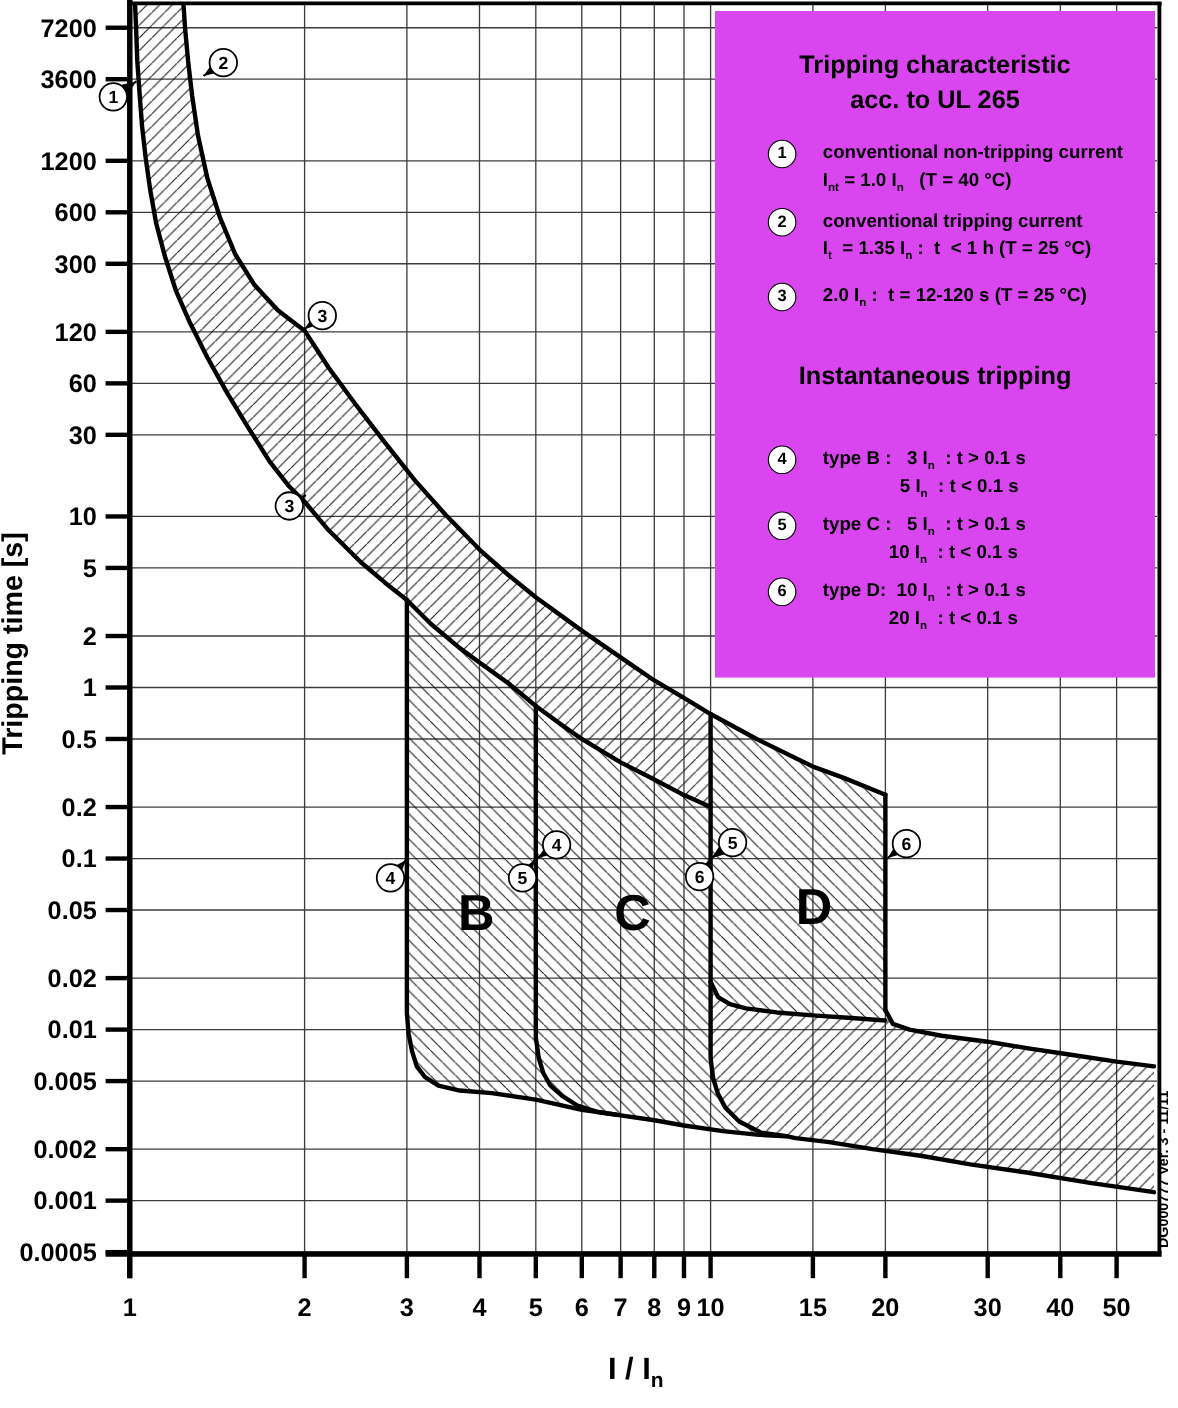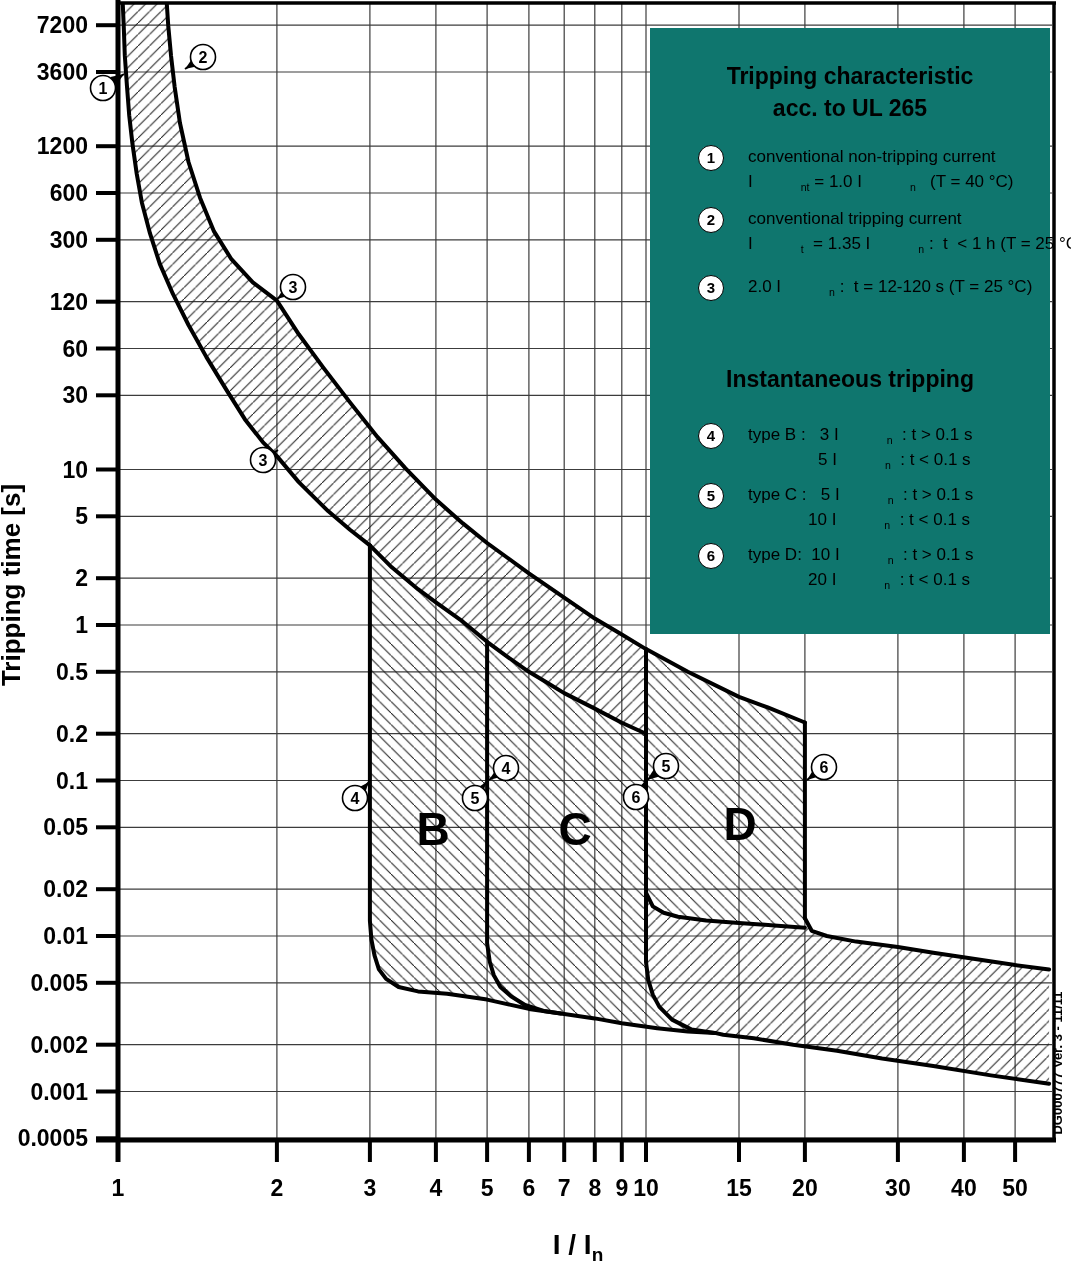"Tripping characteristic" #legend { background: #0f766e -> #d946ef; top: 28px -> 10px }
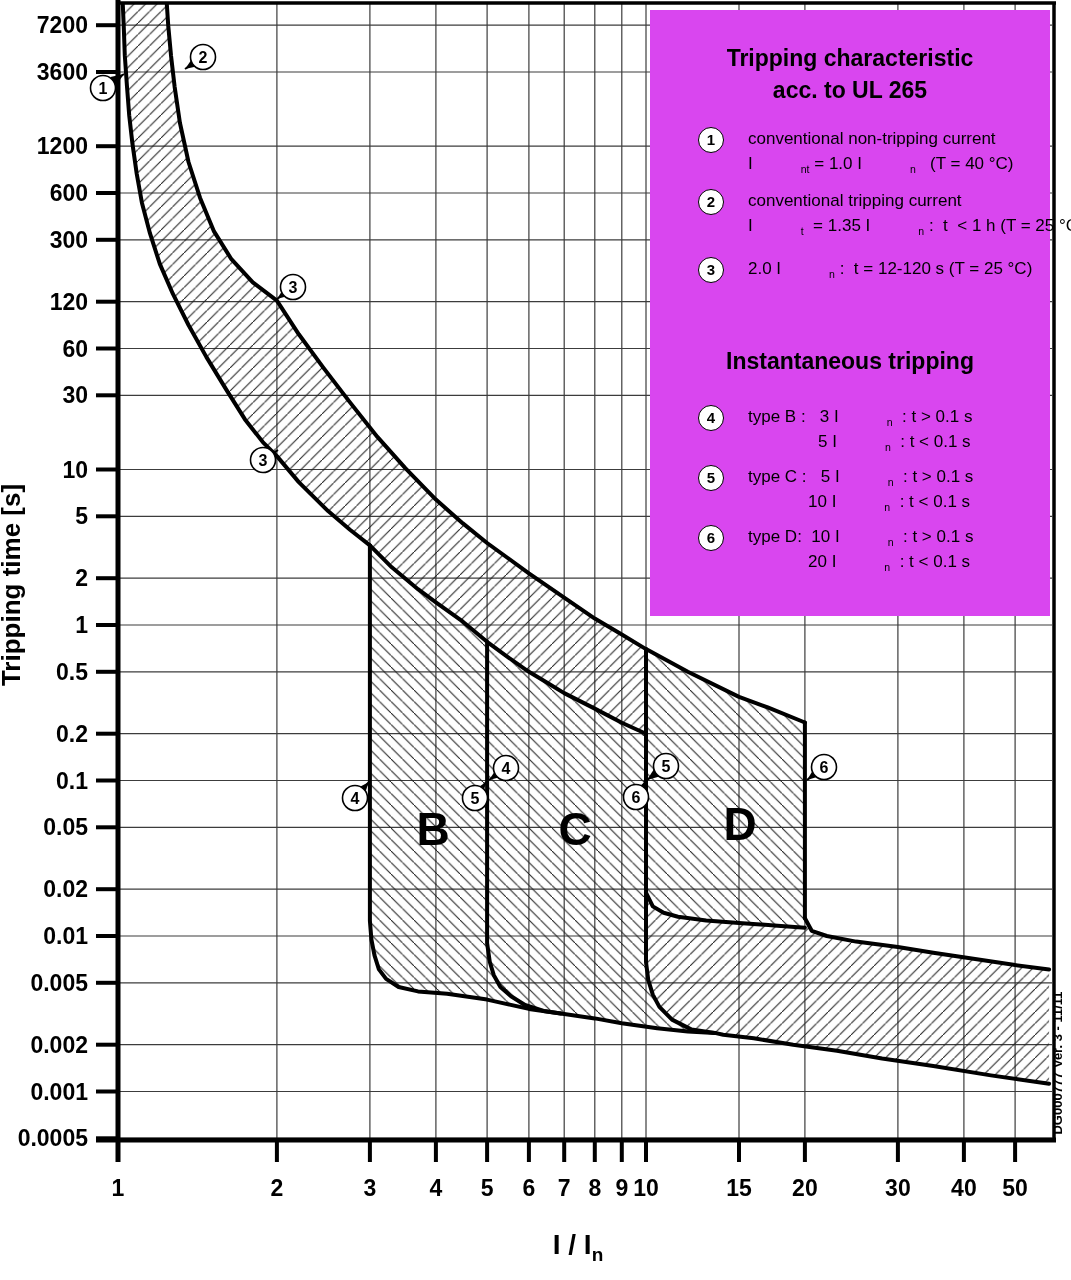"conventional non-tripping current" .lg-l1,.lg-l2 { font-weight: normal -> bold }
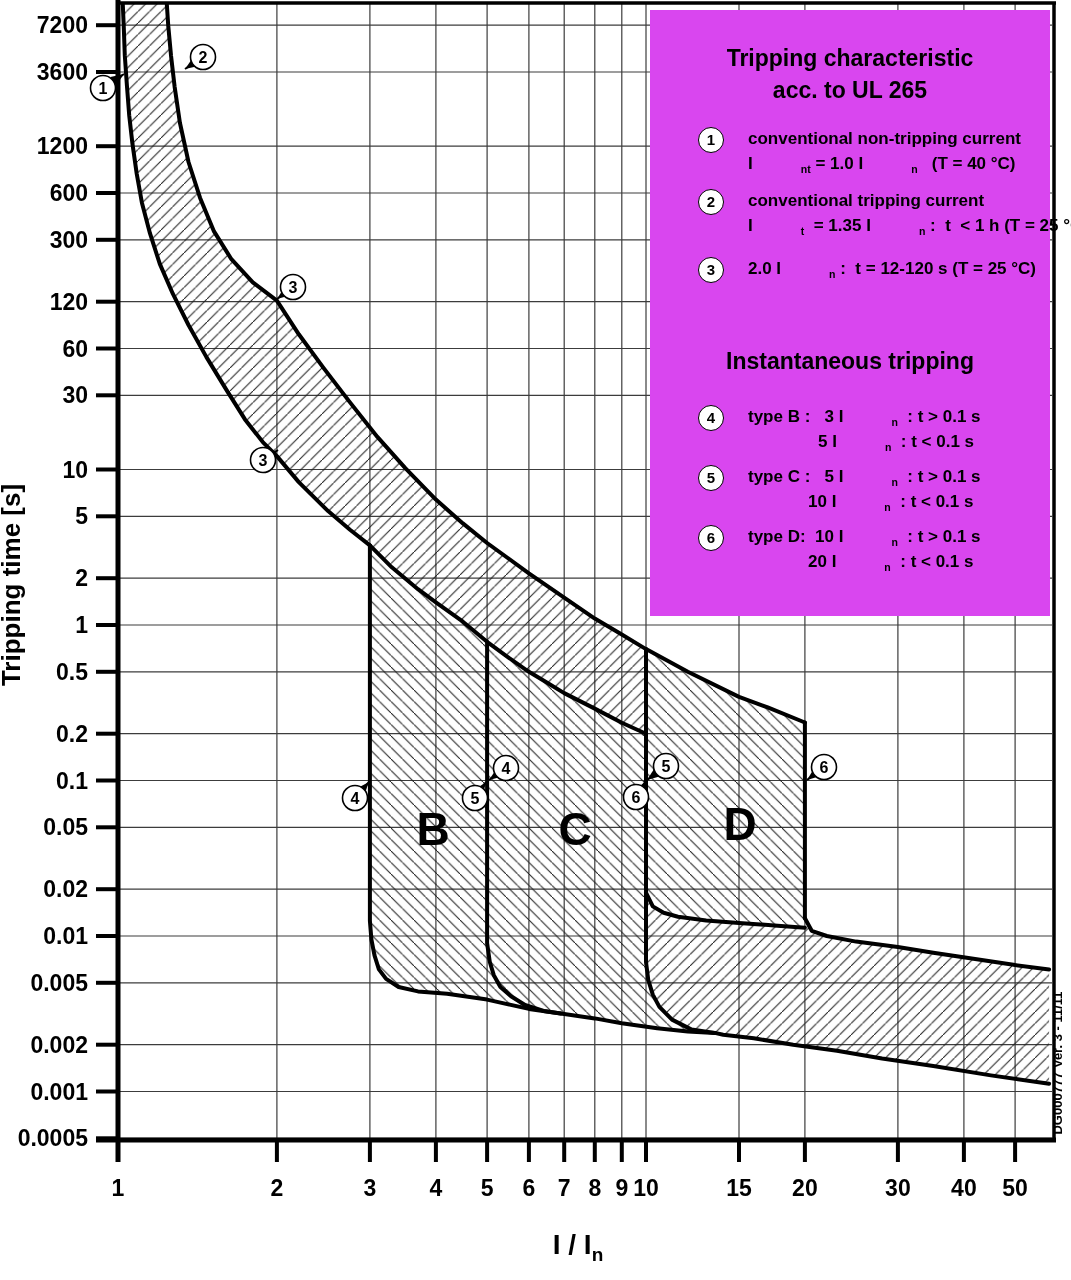"nt" sub { margin-left: 48px -> none }
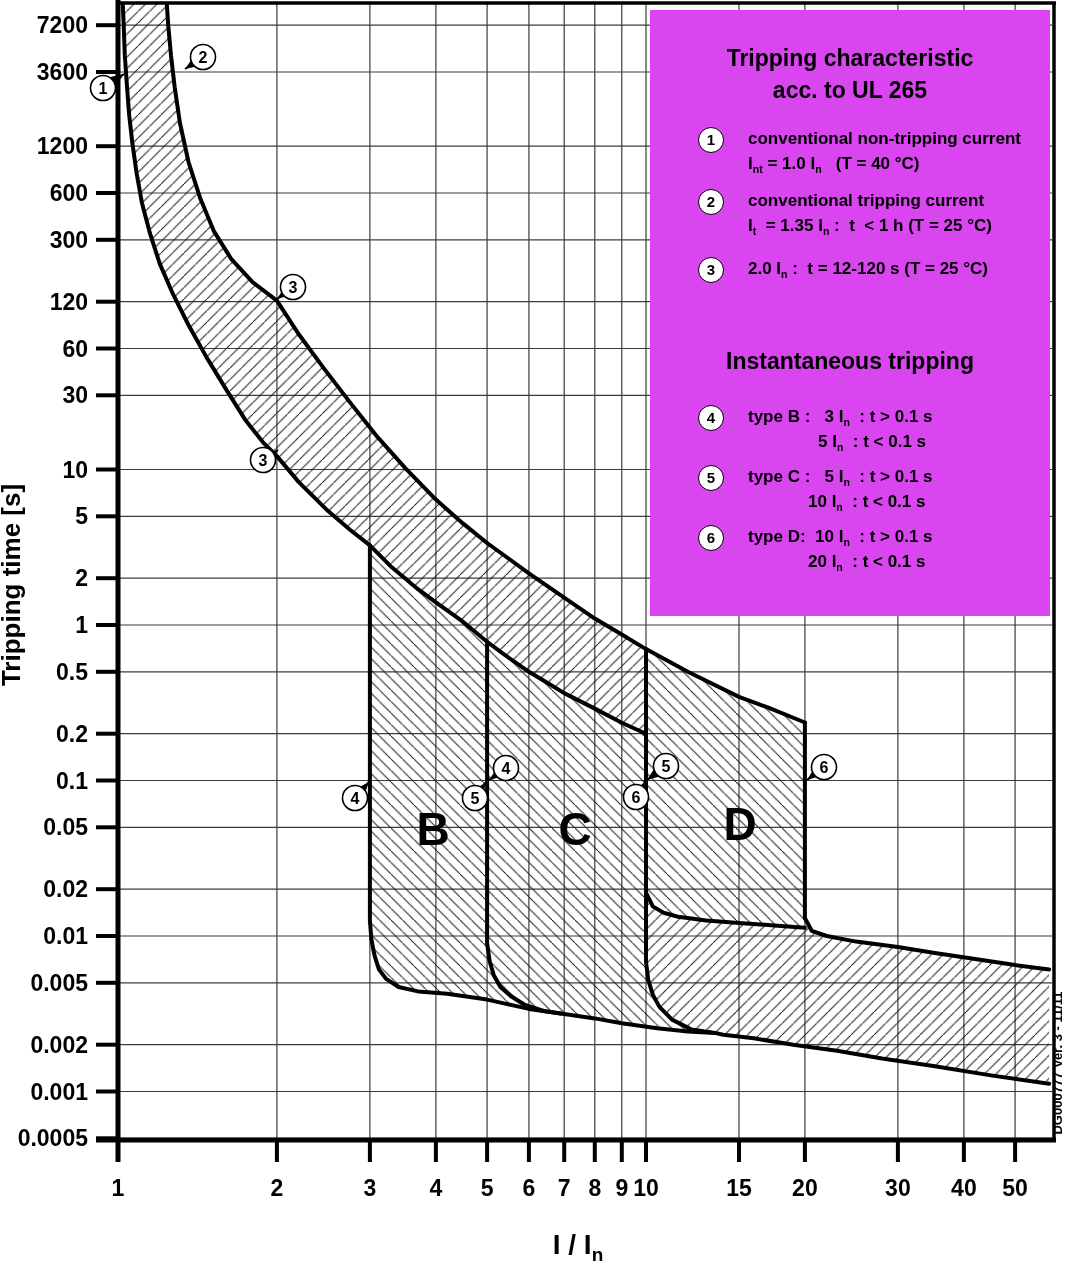"Instantaneous tripping" .lg-sub { margin-top: 20px -> none }
